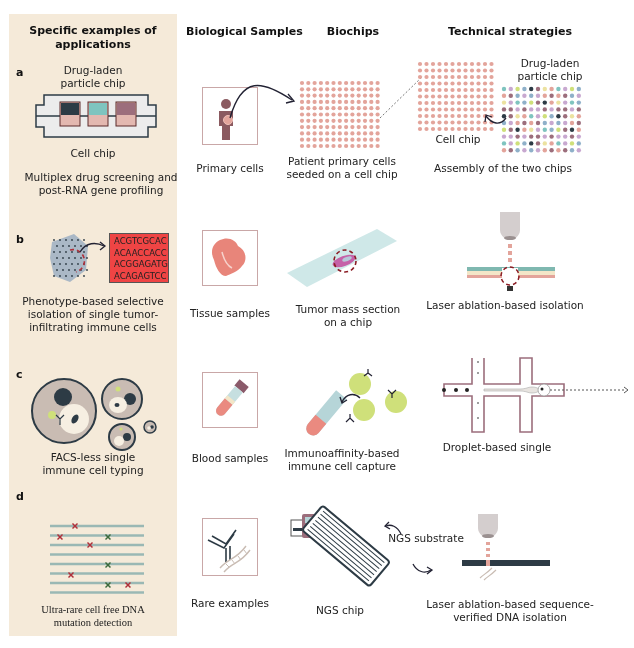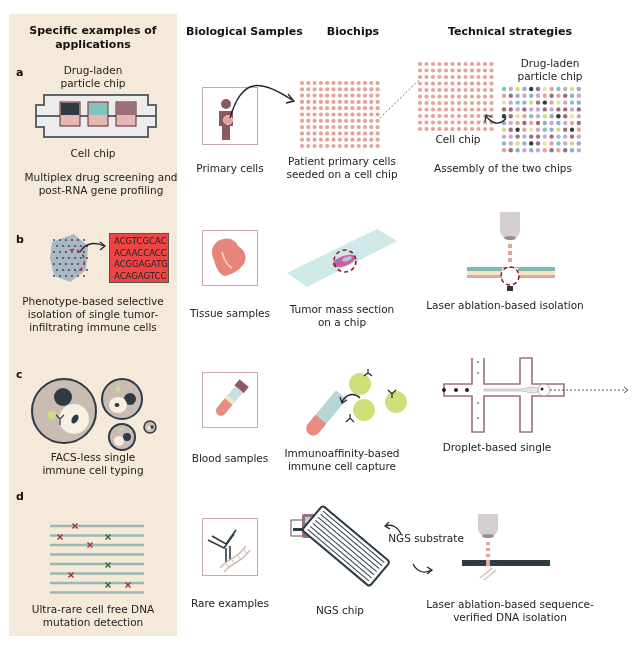"Tumor mass section" div.t { left: 283px -> 289px }
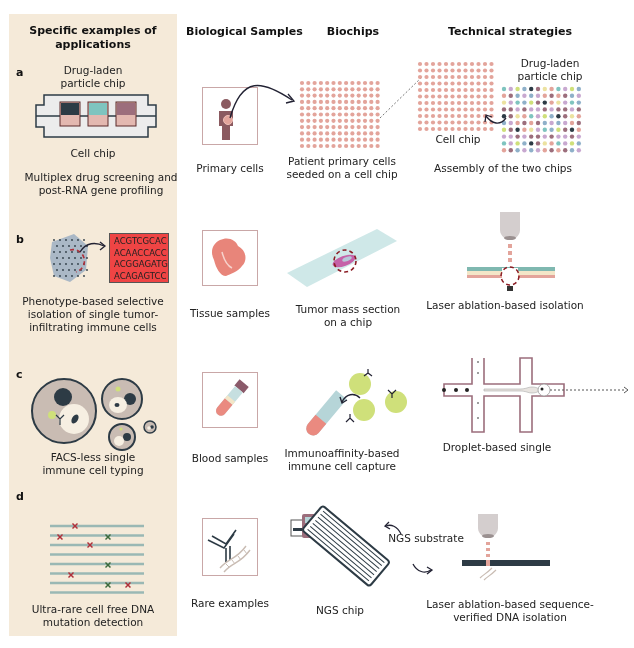"Ultra-rare cell free DNA" div.t { font-family: none -> Liberation Serif, serif }
